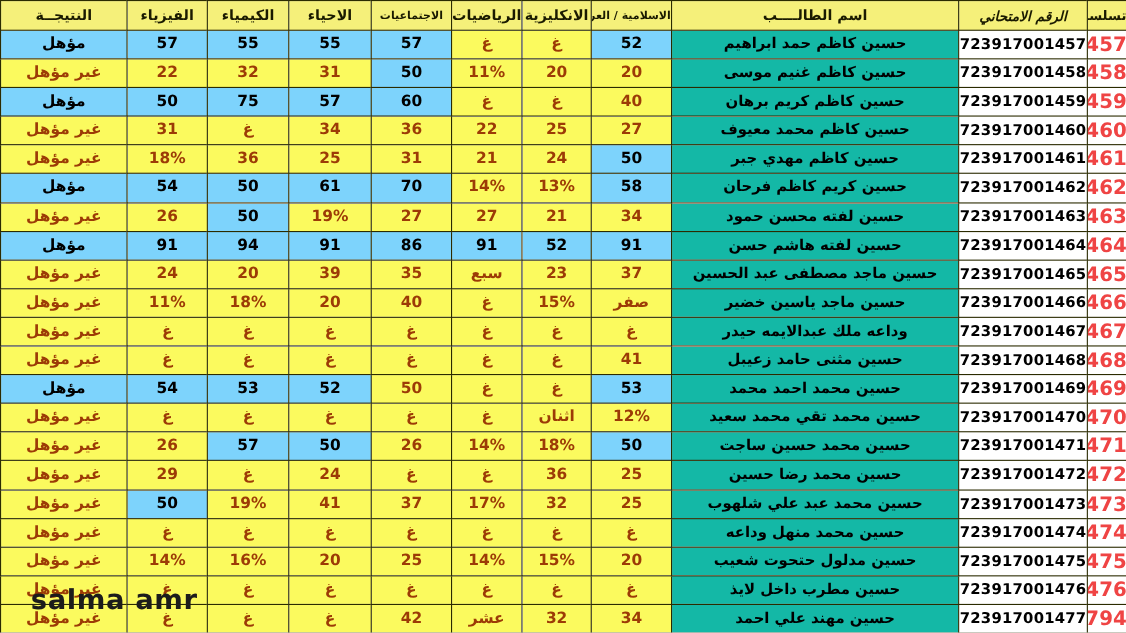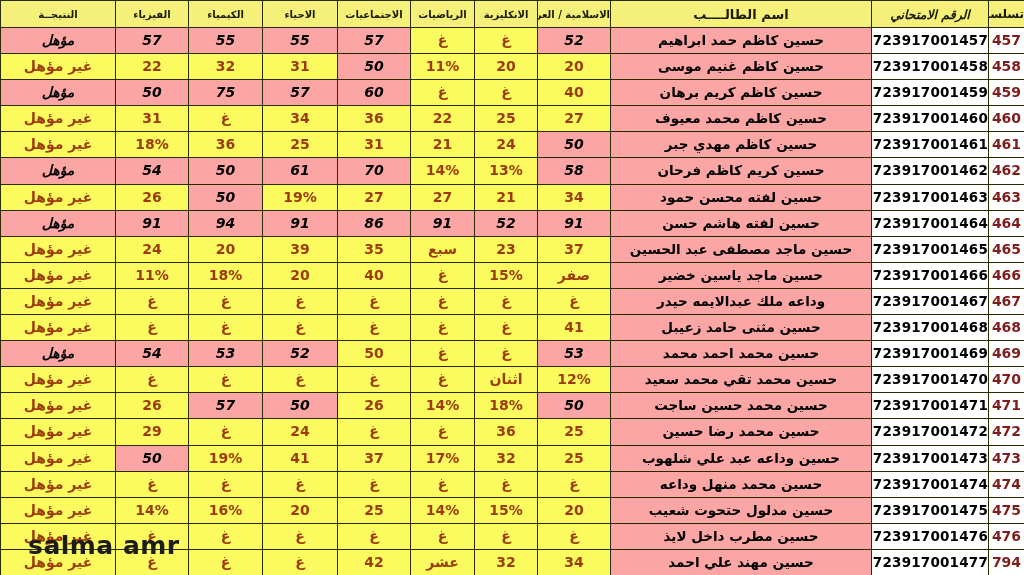"النتيجــة" thead th { font-size: 10px -> 13px }
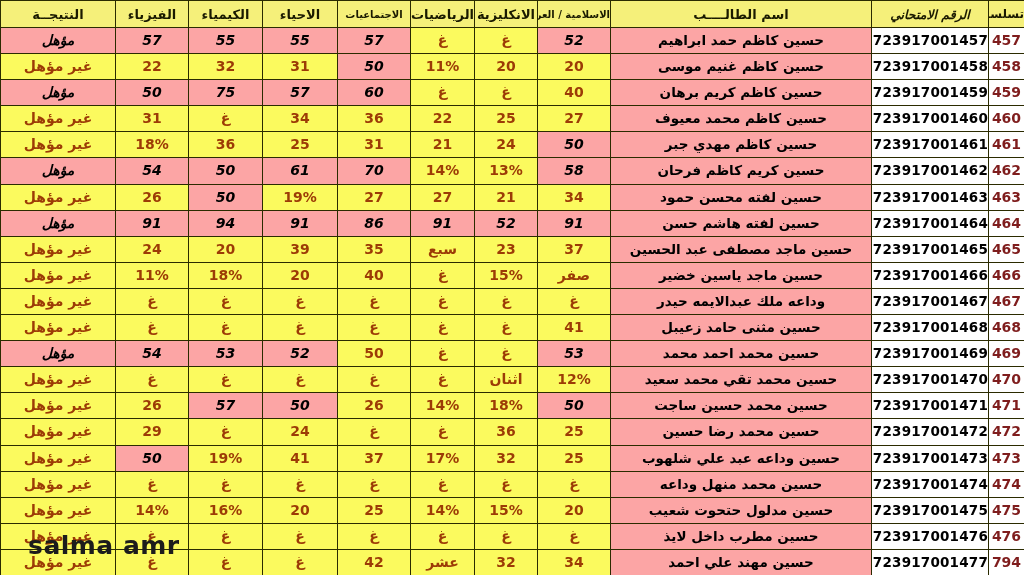"مؤهل" td.pl { background: #fca5a5 -> #7dd3fc; font-style: italic -> none }
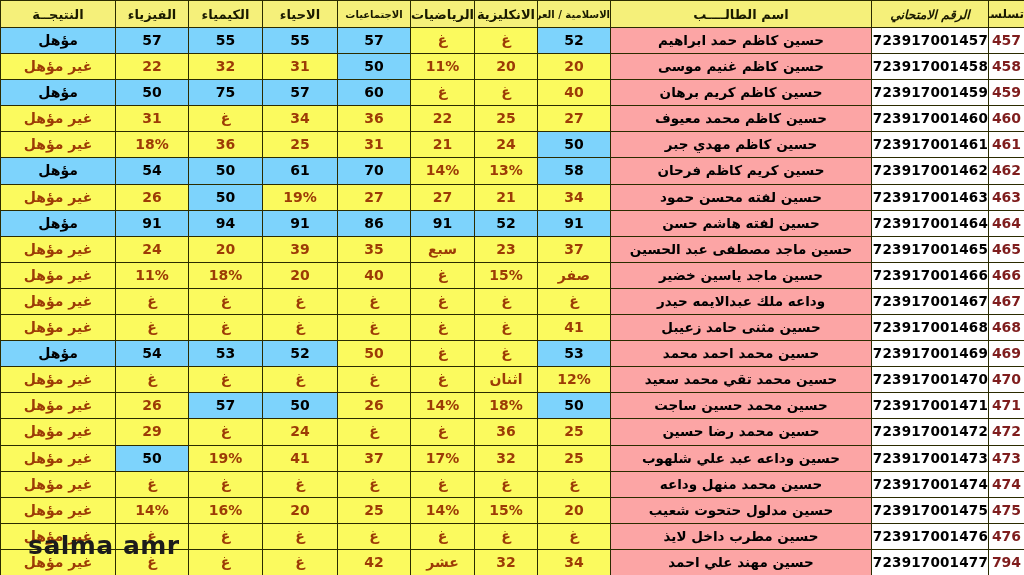"حسين كاظم حمد ابراهيم" td.name { background: #fca5a5 -> #14b8a6 }
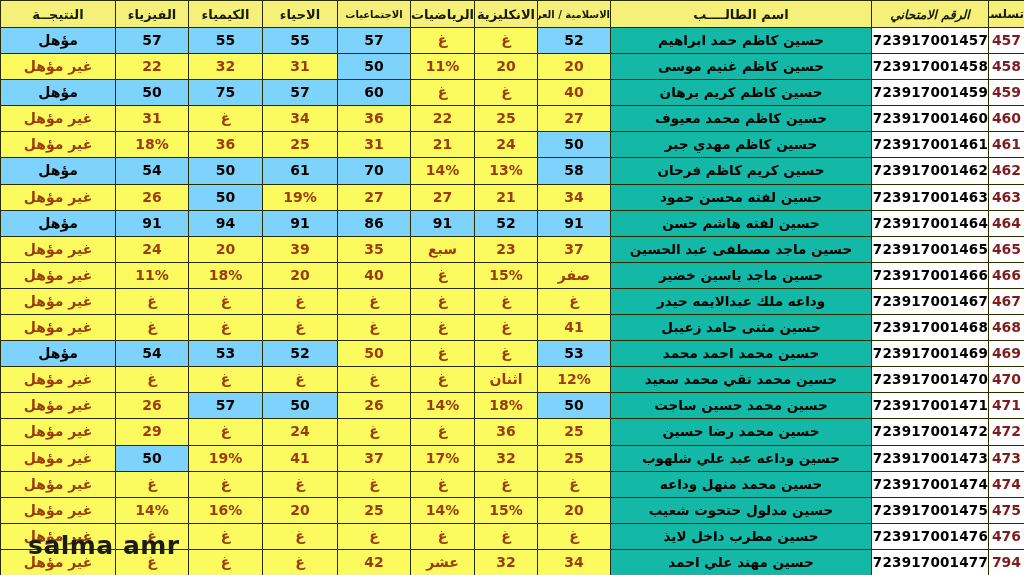"457" td.serial { color: #7f1d1d -> #ef4444; font-size: 14px -> 18px }
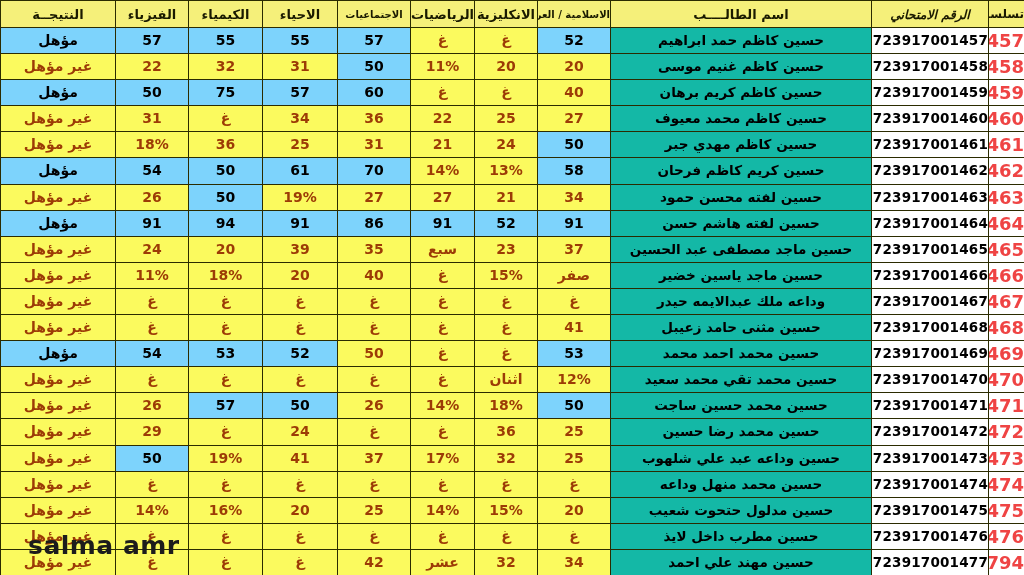"حسين وداعه عبد علي شلهوب" td.name { text: وداعه -> محمد }
